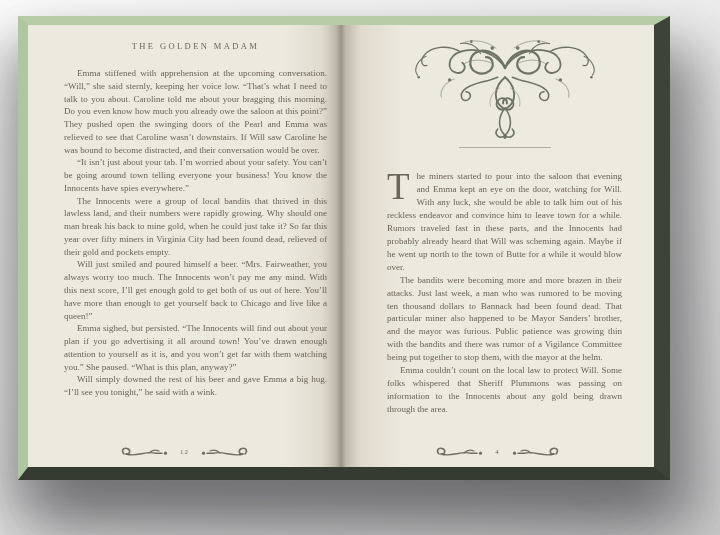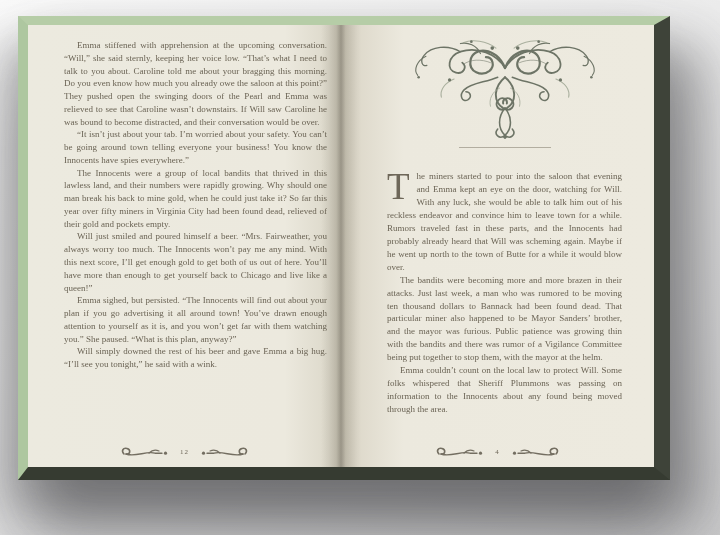"THE GOLDEN MADAM" div.running-header { html: none -> <div>THE GOLDEN MADAM</div> }
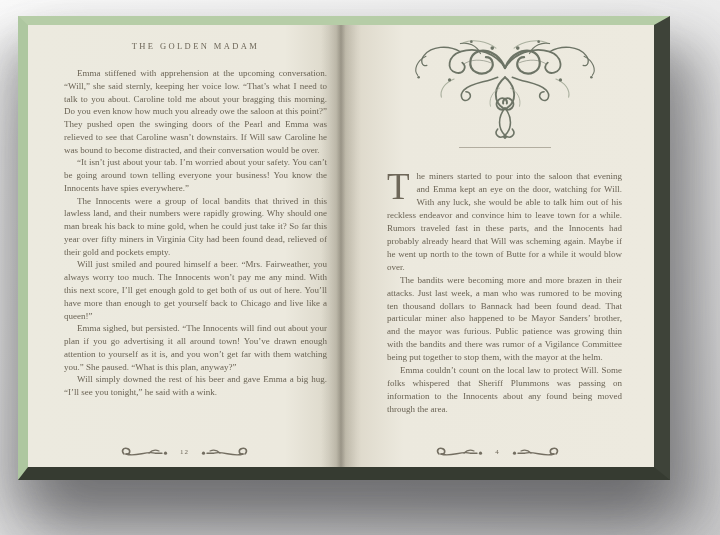"Emma couldn’t count on the" p { text: found being moved -> gold being drawn }
